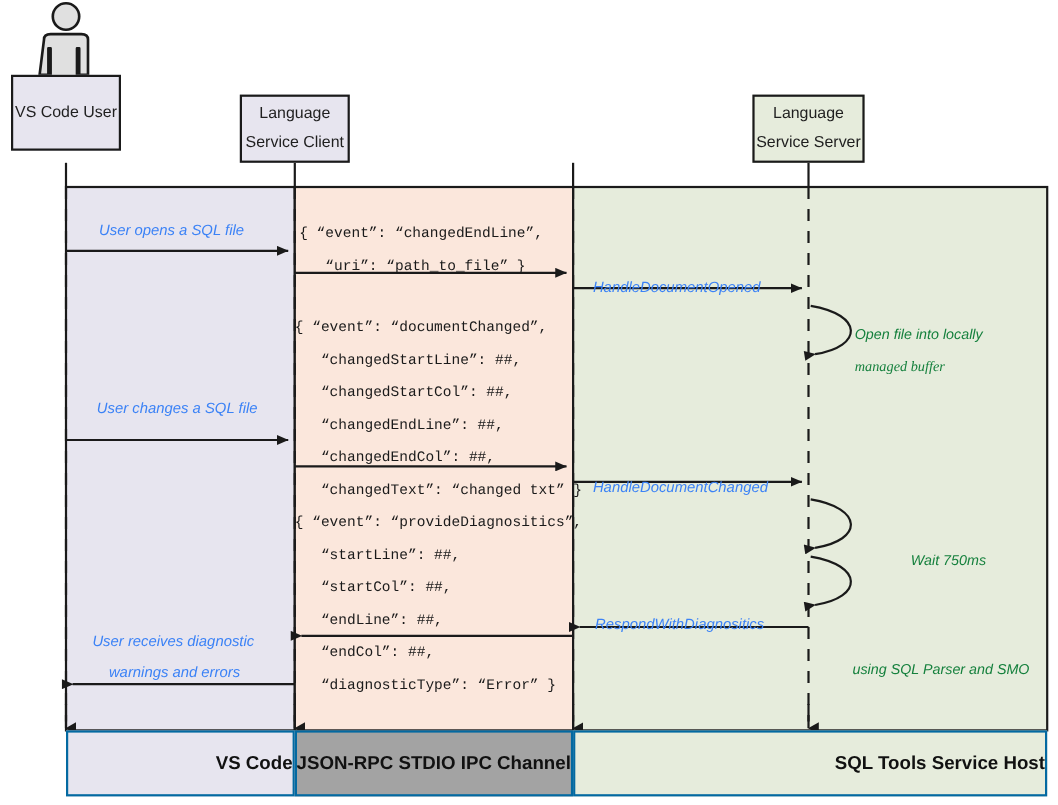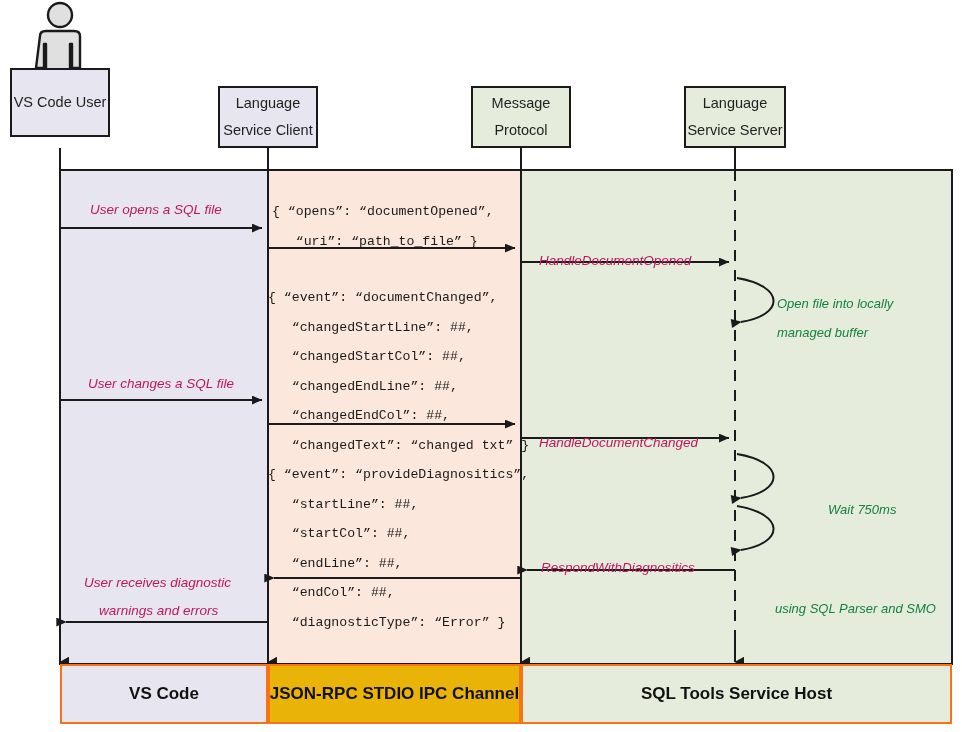"Message" div.hdr-box { html: <div> <span>Message</span> <span>Protocol</span> </div> -> none }
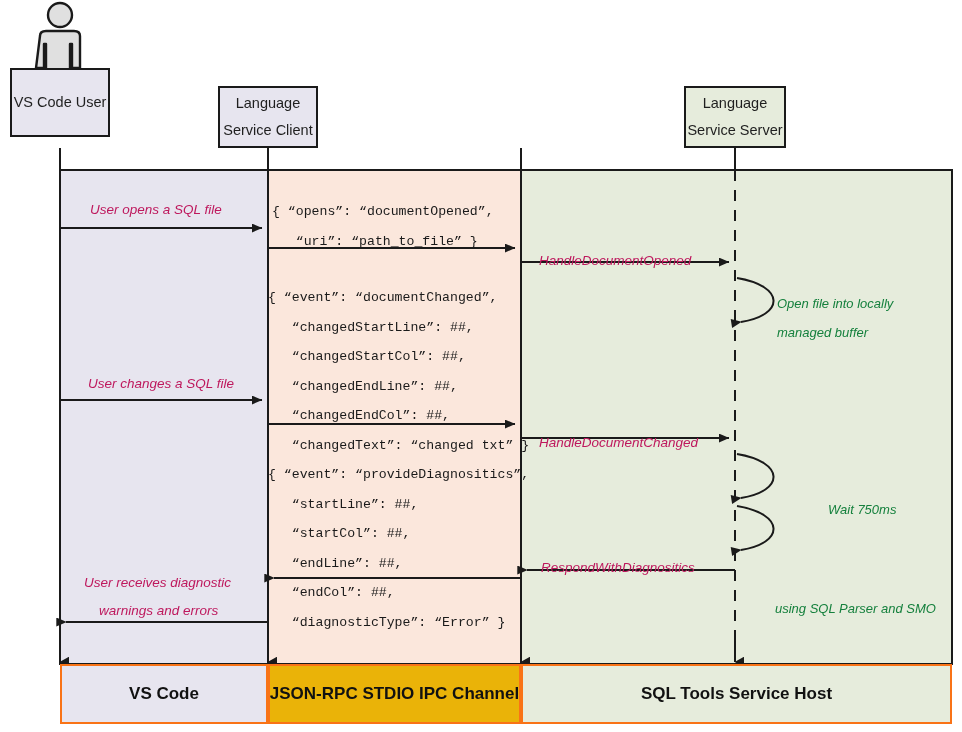"User opens a SQL file" .msg { color: #be185d -> #3b82f6 }
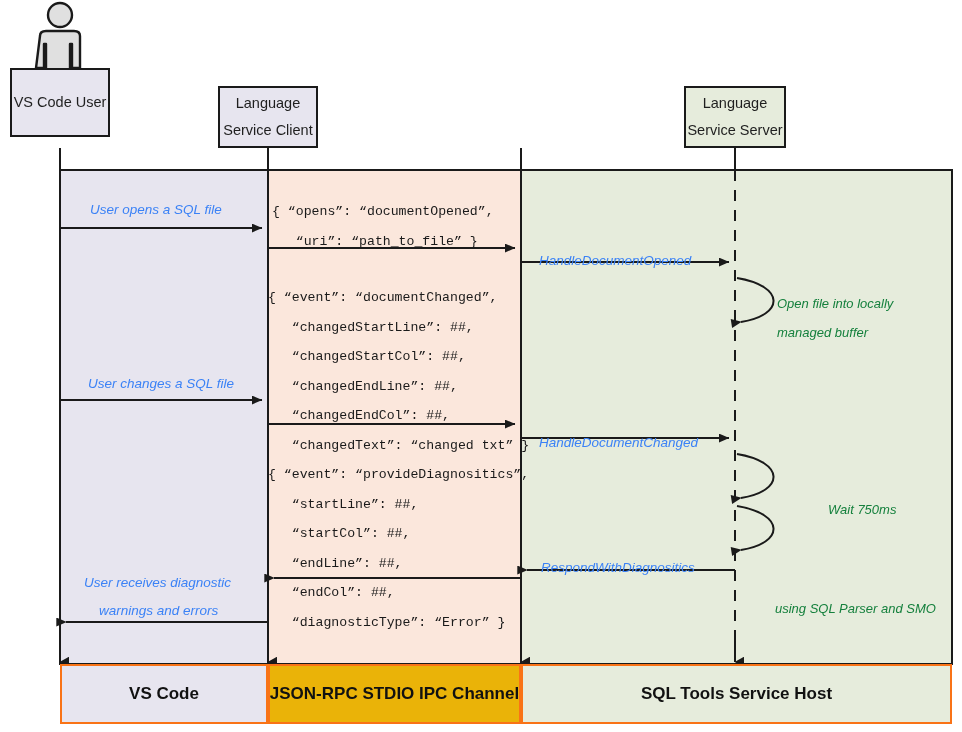"{ “opens”: “documentOpened”," div.jsonblk { text: opens”: “documentOpened -> event”: “changedEndLine }
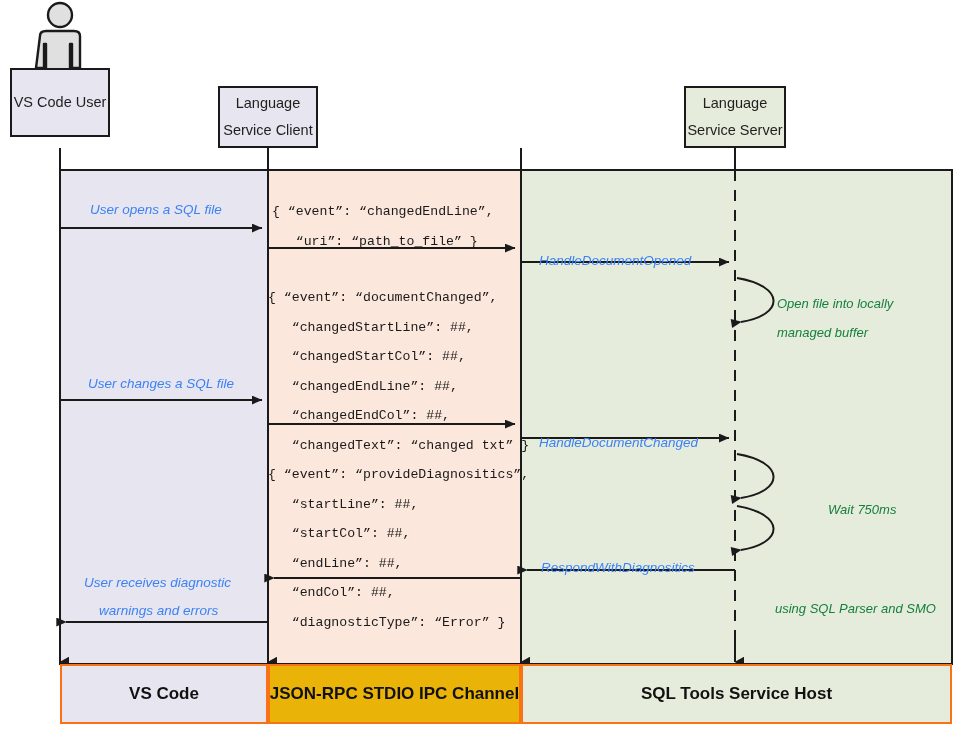"managed buffer" div.note { font-family: none -> Liberation Serif, serif }
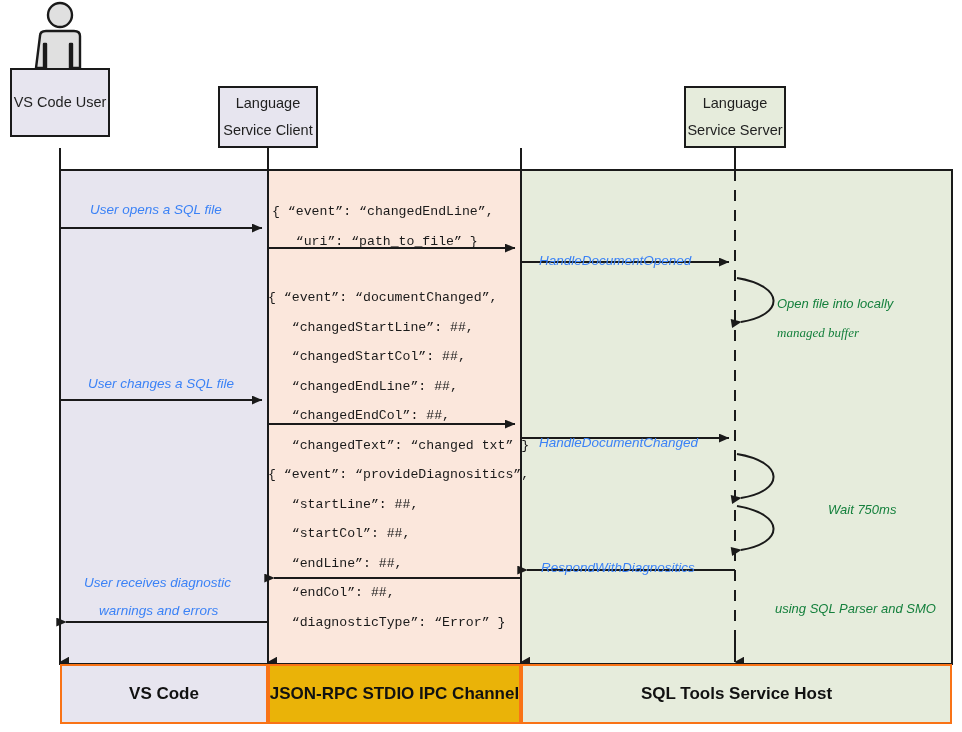"User changes a SQL file" div.msg { top: 376px -> 363px }
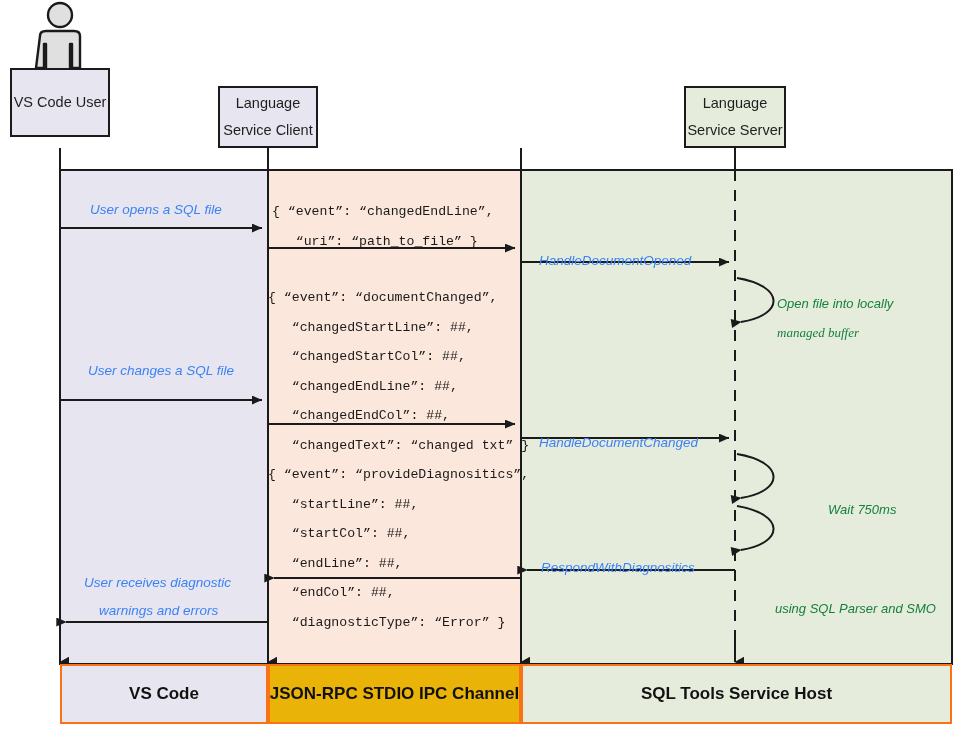"VS Code" .foot { border: 2px solid #f97316 -> 2px solid #0369a1; justify-content: center -> flex-end }
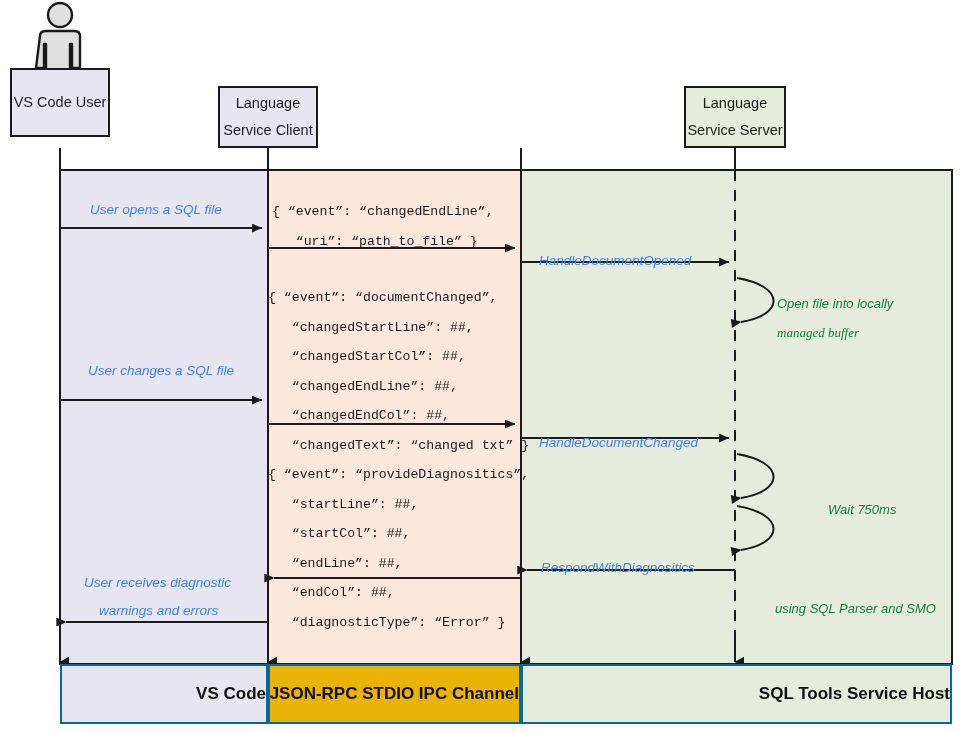"JSON-RPC STDIO IPC Channel" .peachfill { background: #eab308 -> #a3a3a3 }
